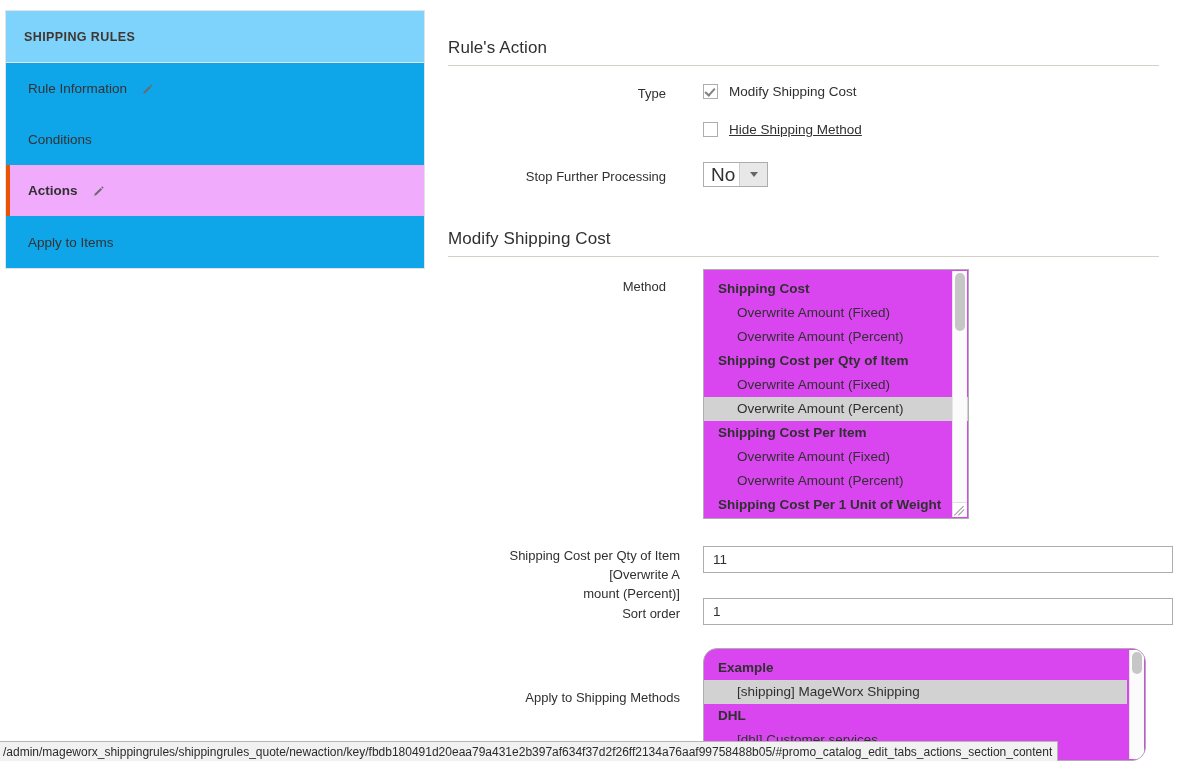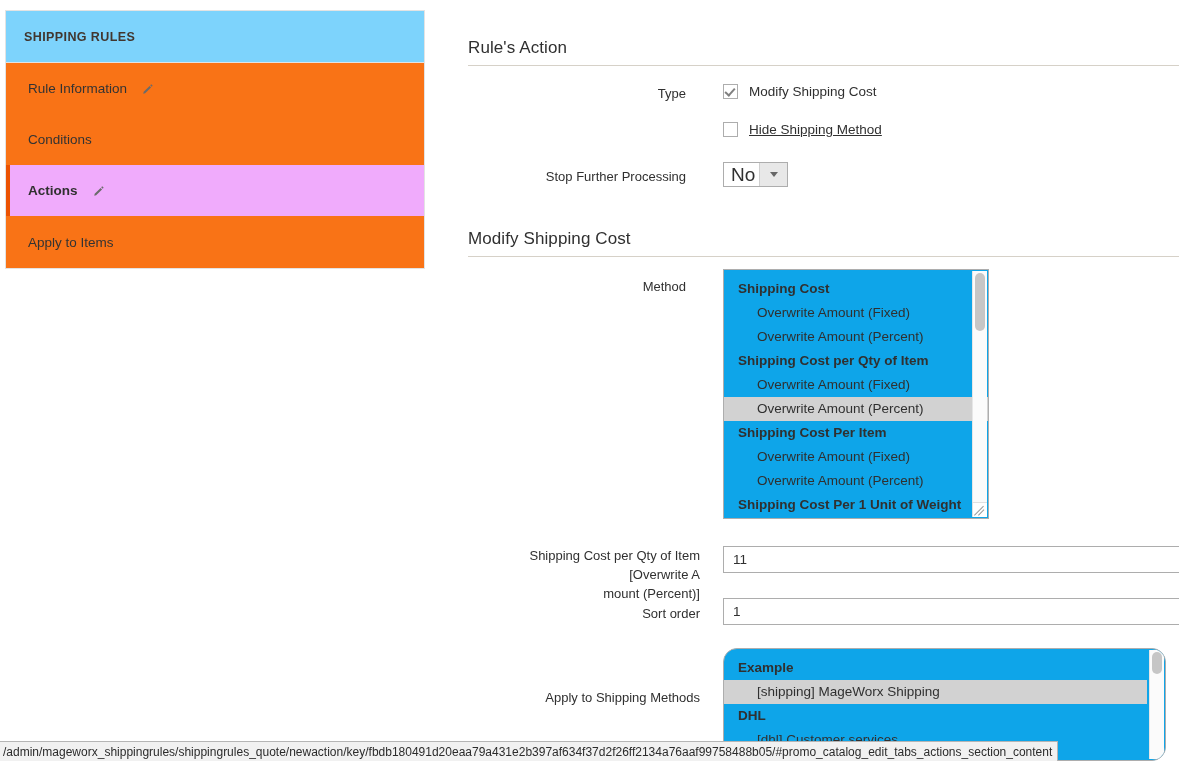"Rule's Action" .main { left: 468px -> 448px }
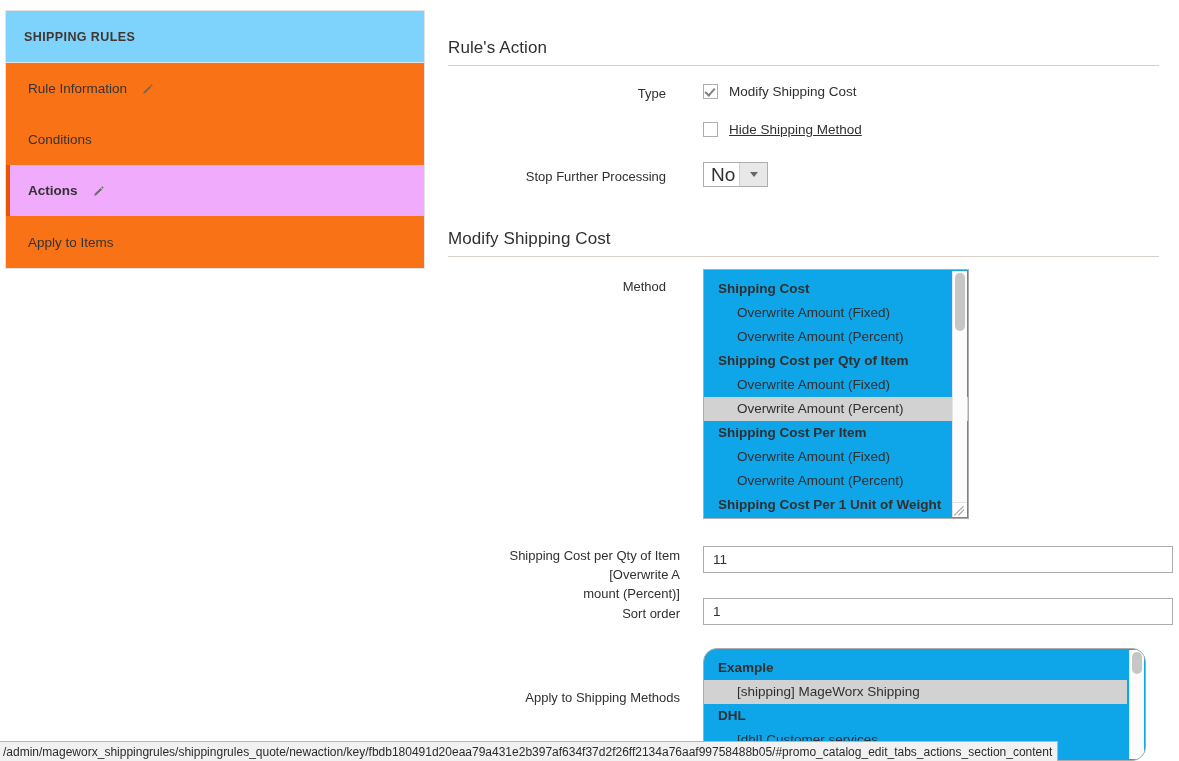"Rule Information" .sidebar-item { background: #f97316 -> #0ea5e9 }
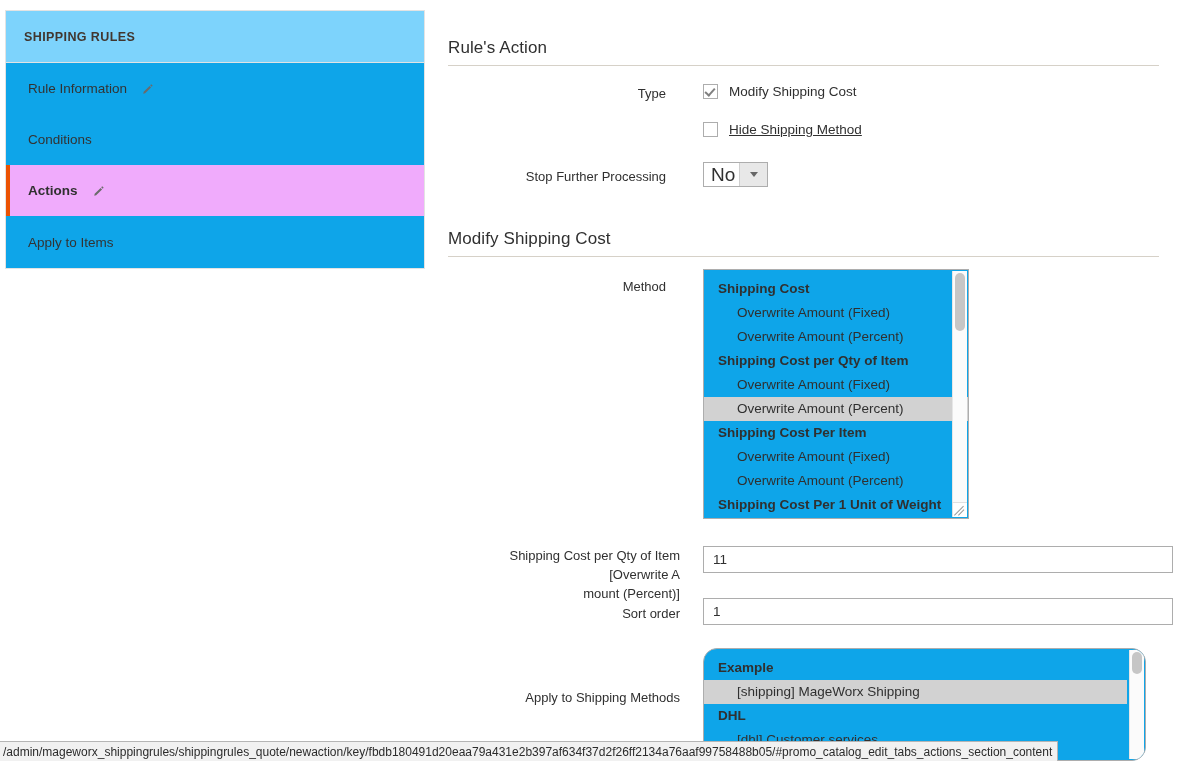"Shipping Cost" .listbox { background: #0ea5e9 -> #d946ef }
